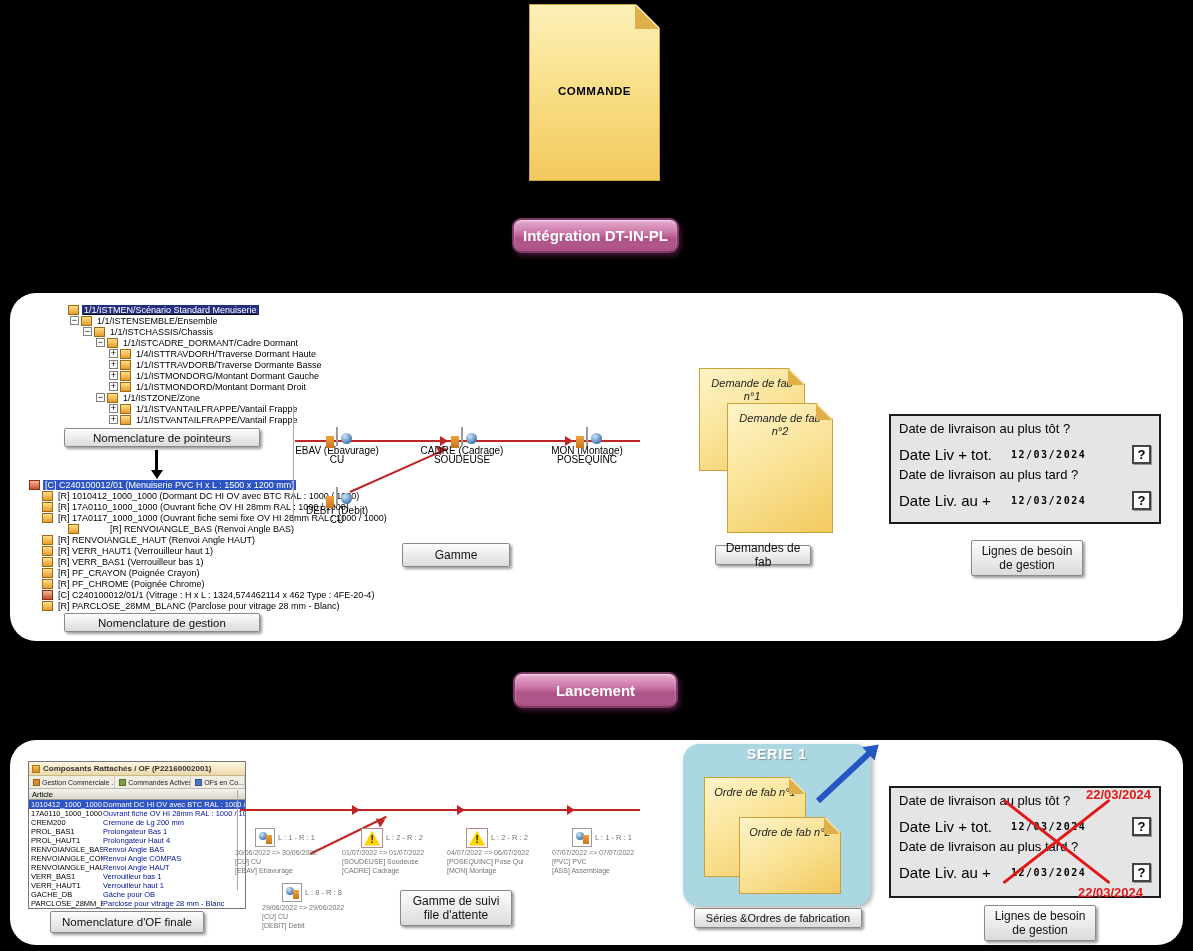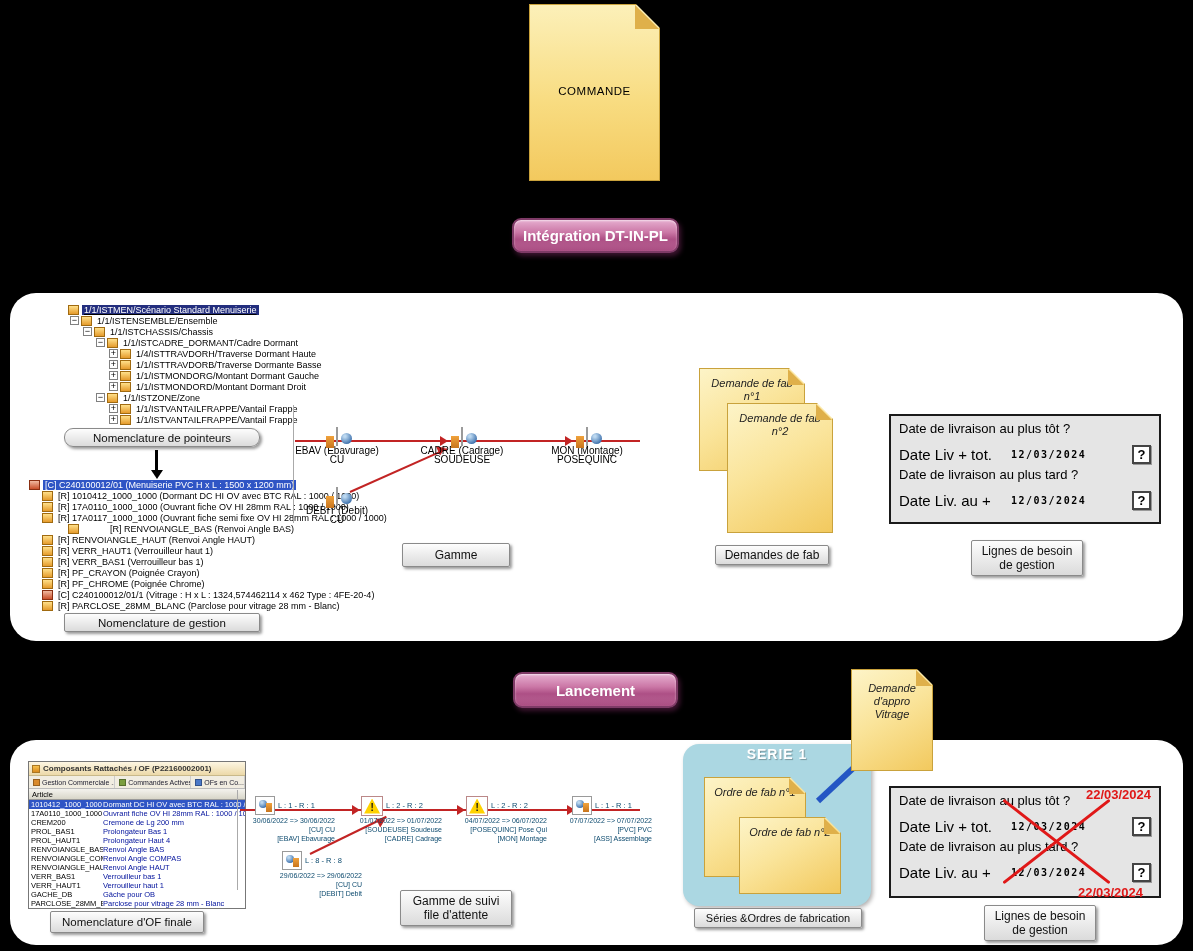"COMMANDE" .doc .dtext { font-weight: none -> bold }
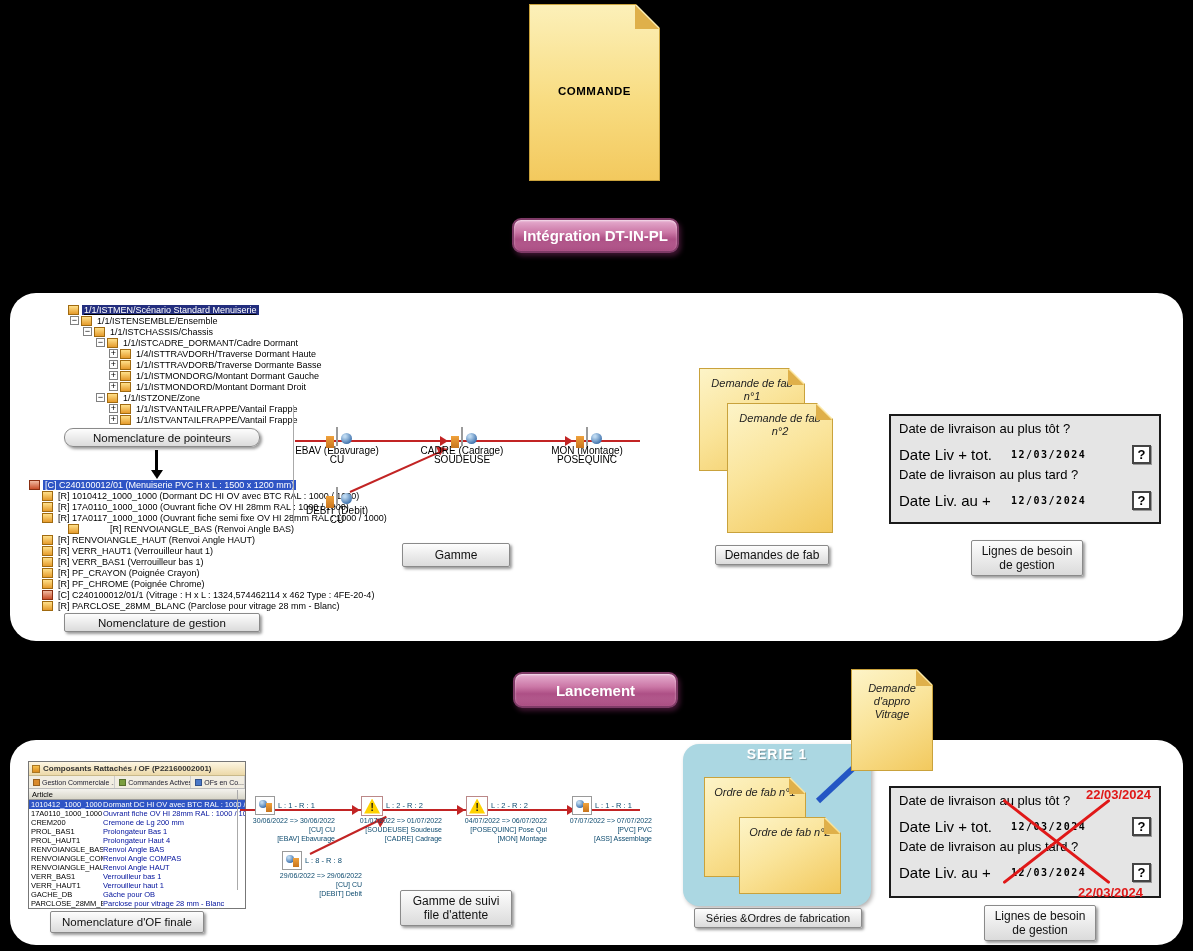"Nomenclature de pointeurs" div.glabel { border-radius: 9px -> none }
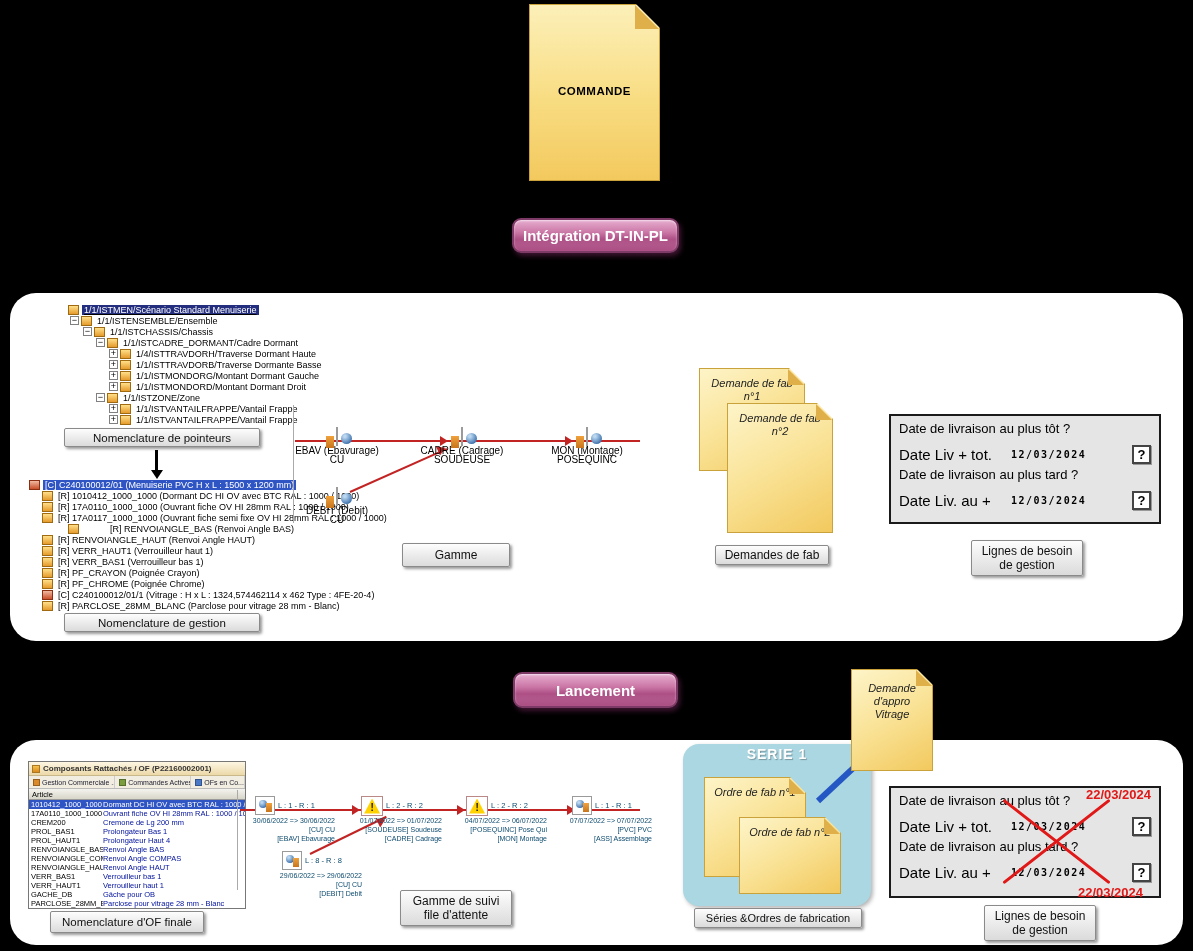"Demandes de fab" div.glabel { width: 114px -> 96px }
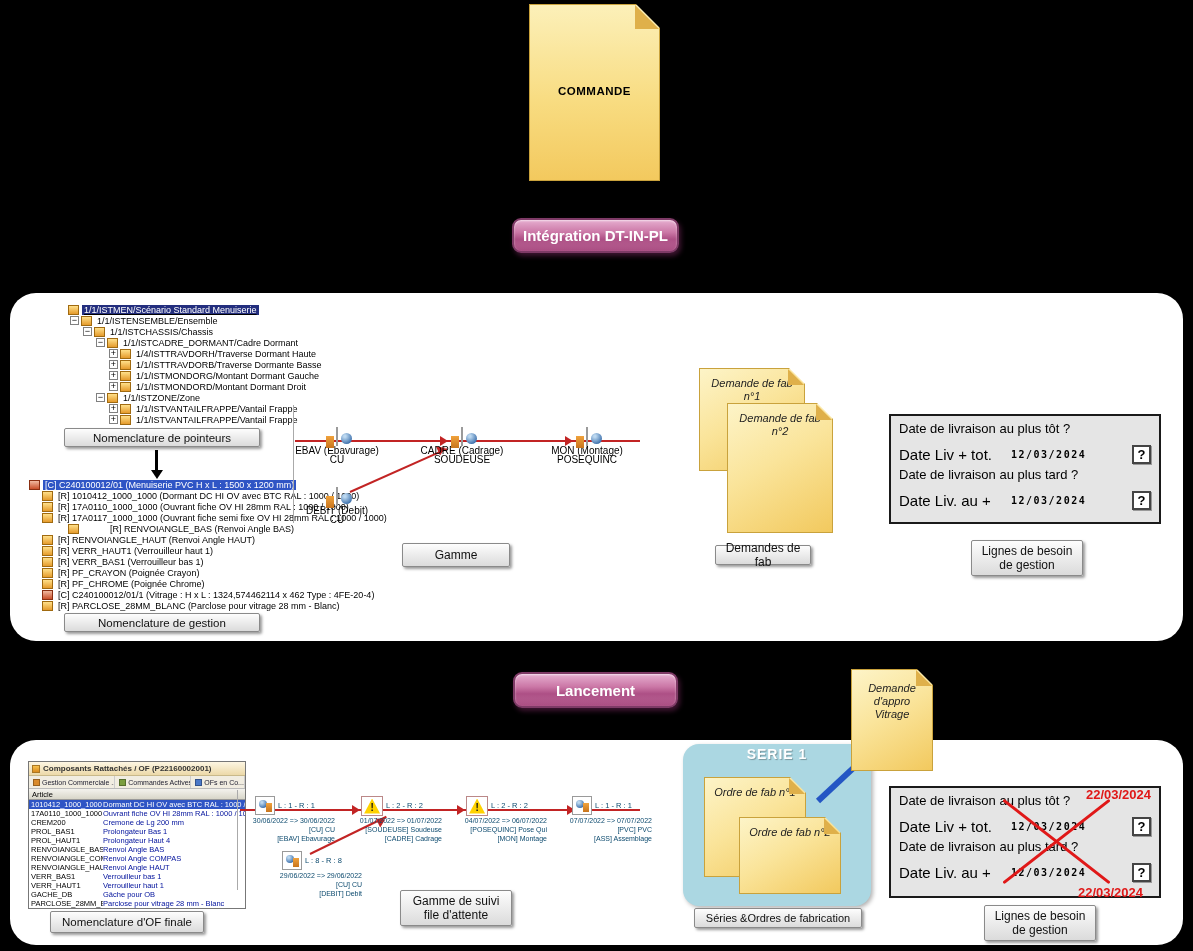"Demande d'appro Vitrage" div.note { html: <div> <div></div> <div>Demande d'appro Vitrage</div> </div> -> none }
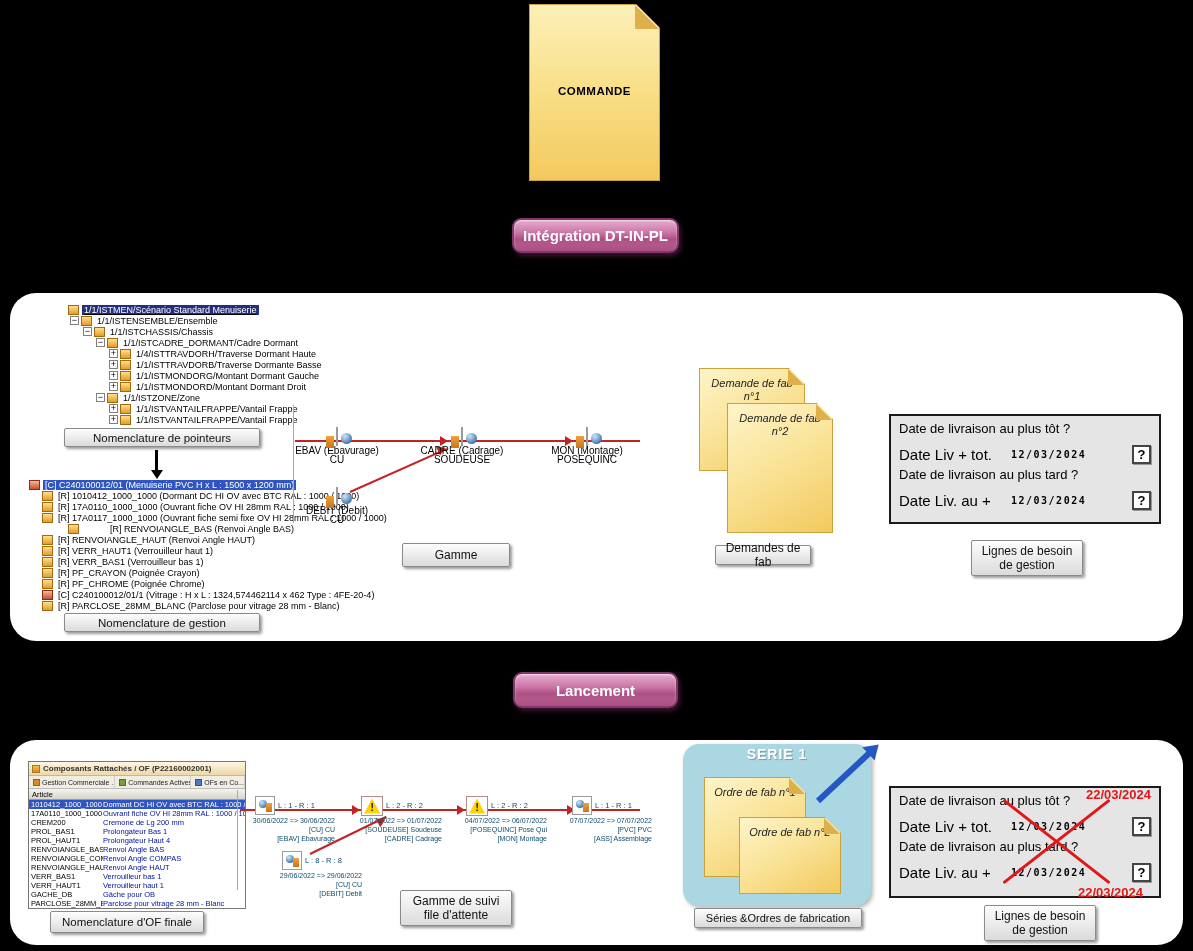"L : 1 - R" .fnode { color: #0c4a6e -> #737373; margin-top: none -> 32px; text-align: right -> left }
